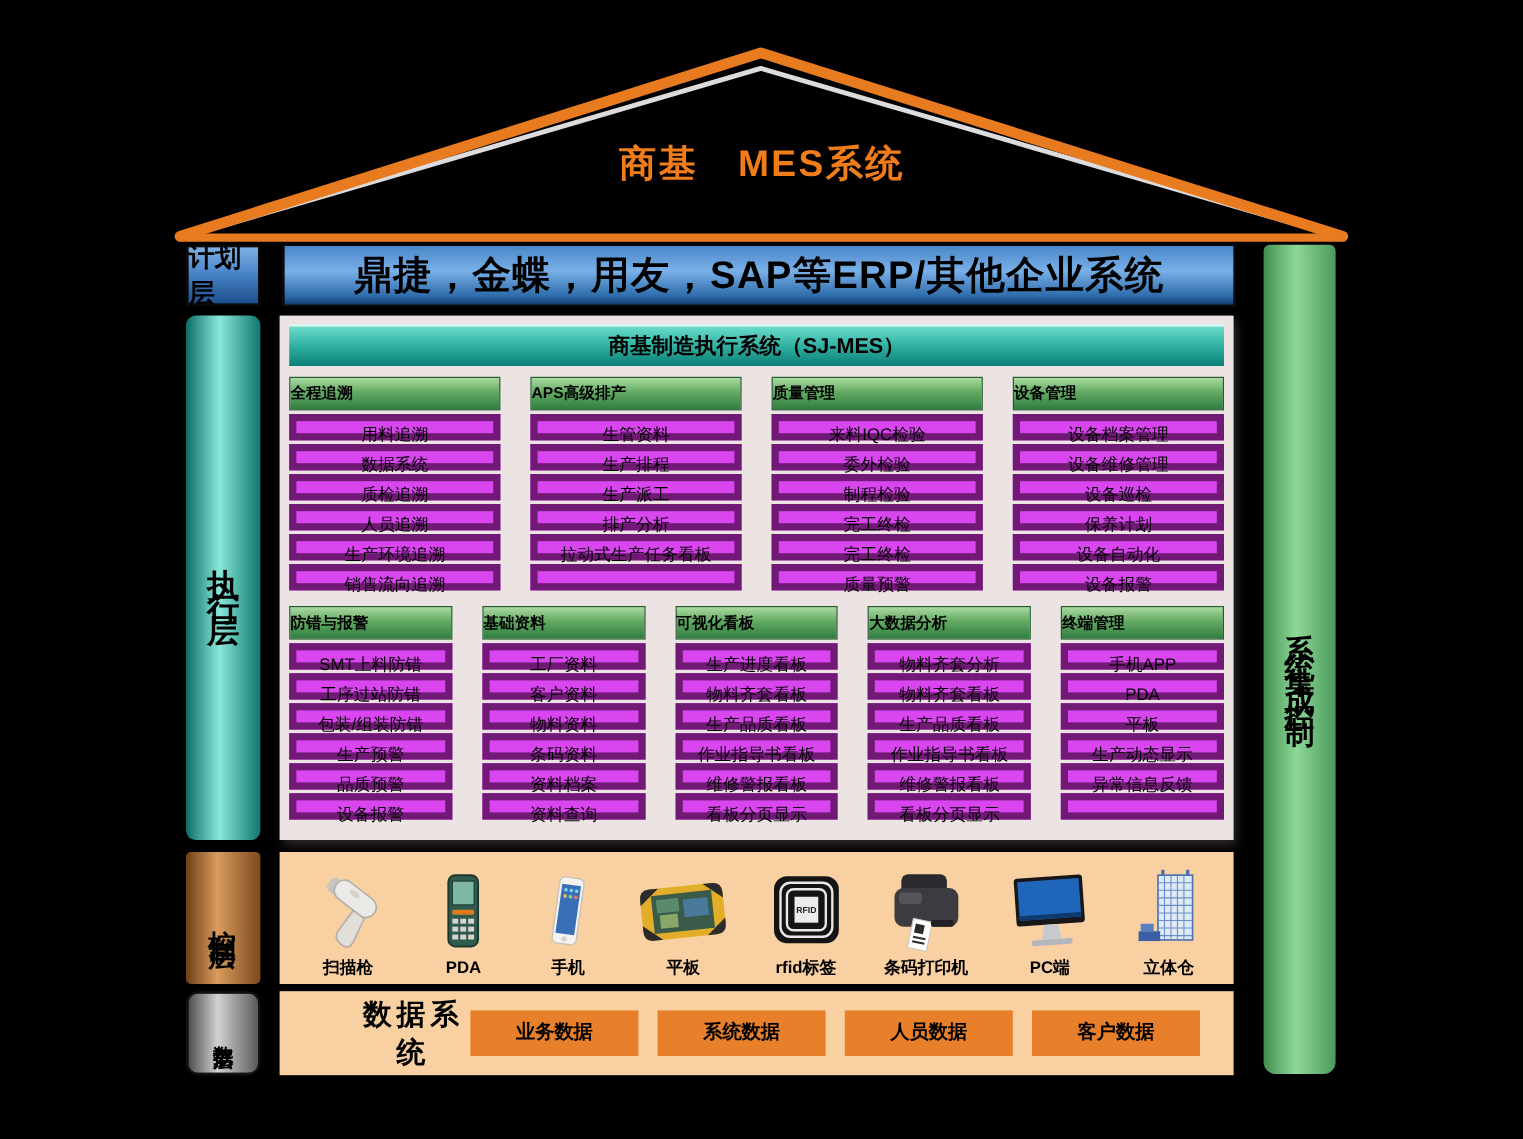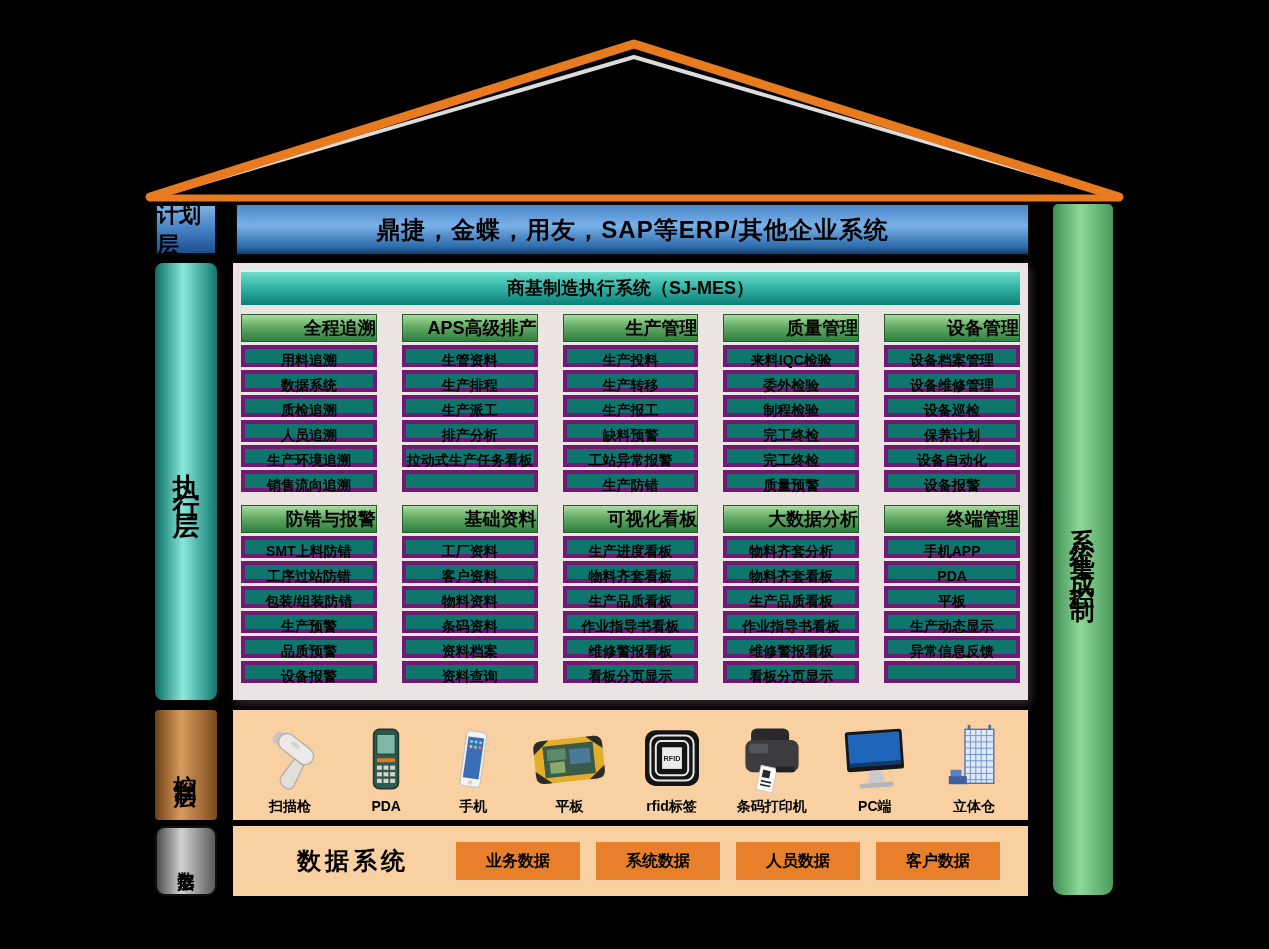"商基 MES系统" div.roof-title { html: none -> <div>商基 MES系统</div> }
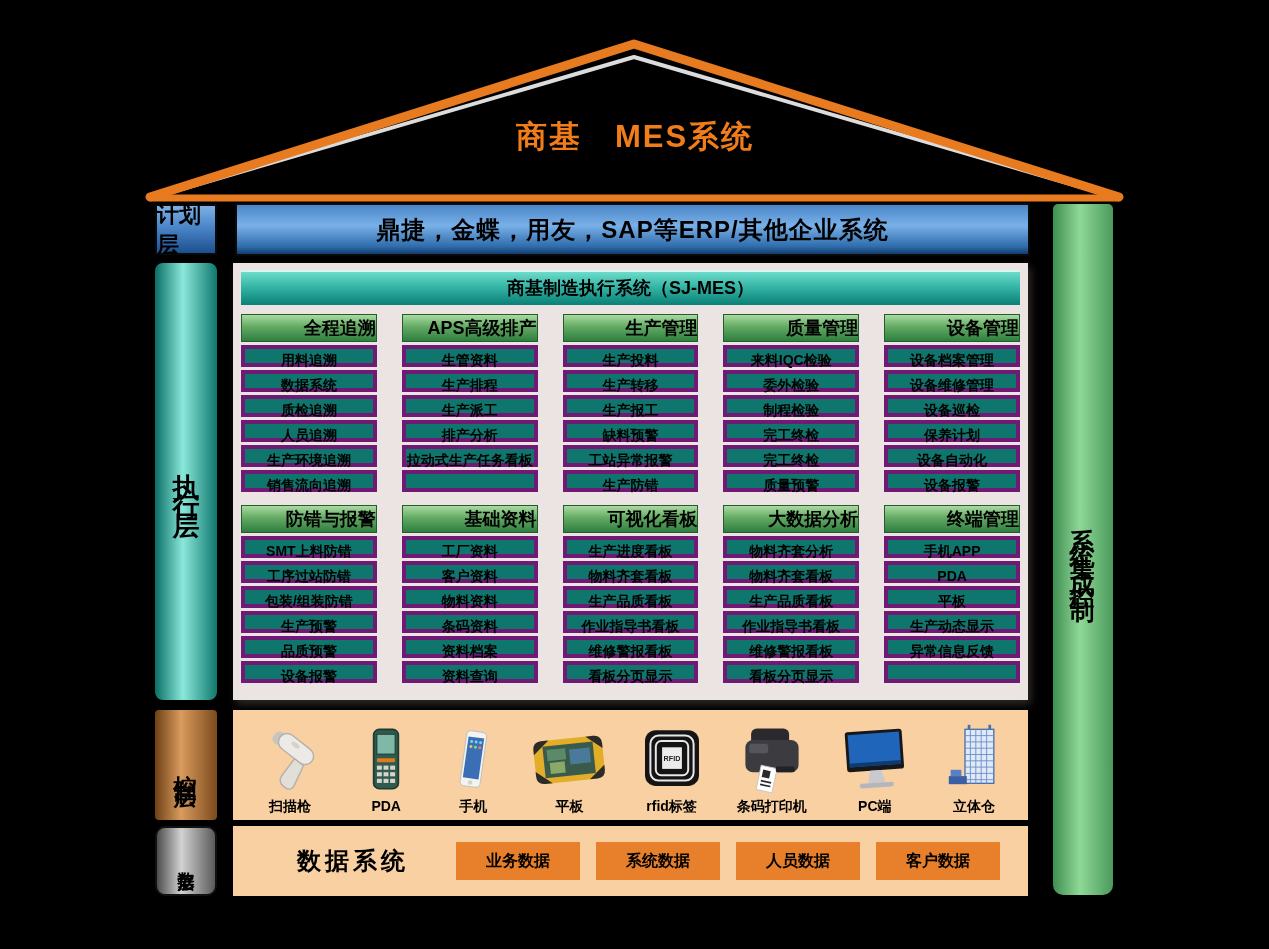"鼎捷，金蝶，用友，SAP等ERP/其他企业系统" .erp-bar { font-size: 24px -> 32px }
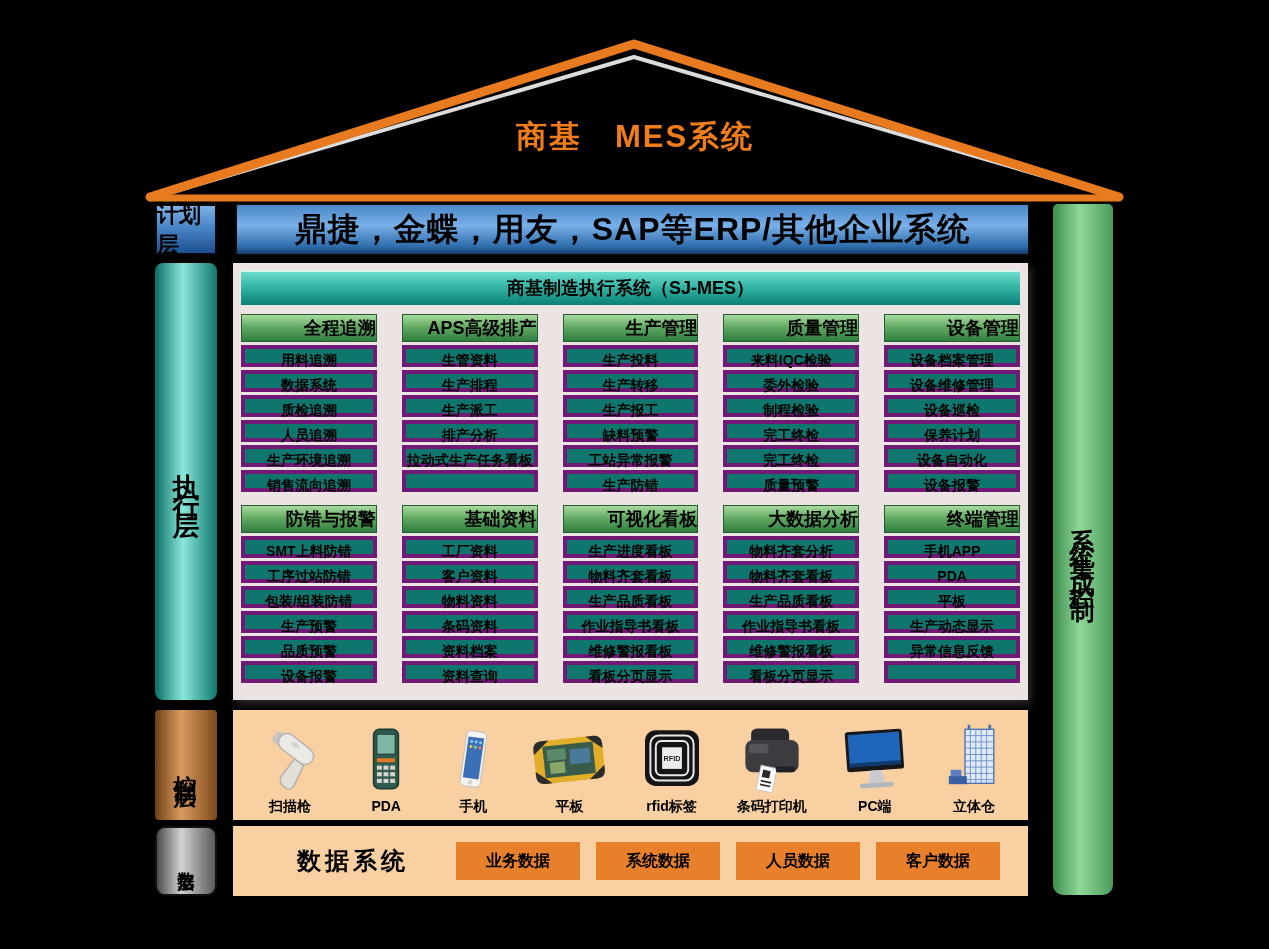"全程追溯" .col-header { font-size: 18px -> 13px; text-align: right -> left }
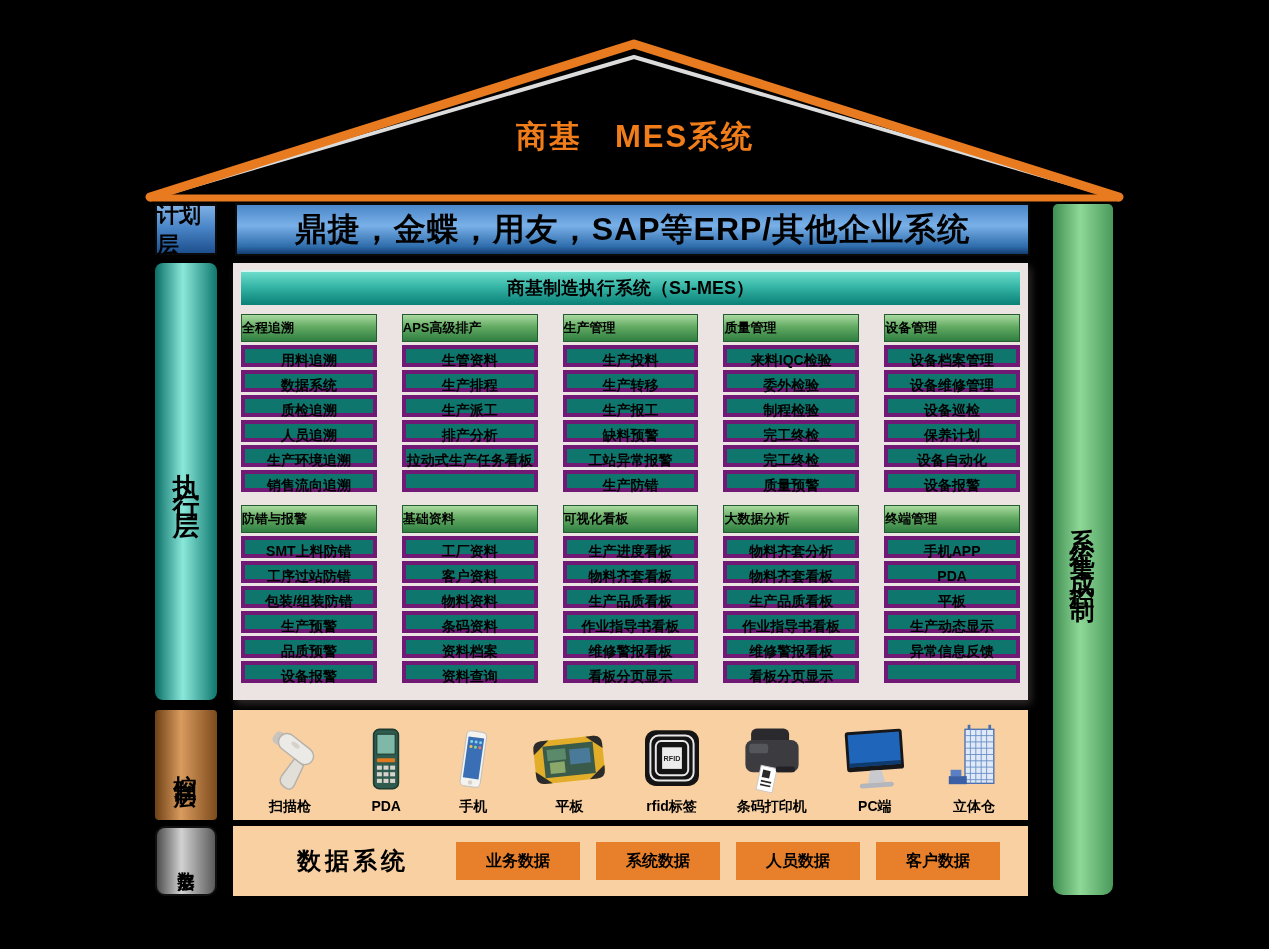"生产管理" div.exec-col { html: <div> <div>生产管理</div> <div>生产投料</div> <div>生产转移</div> <div>生产报工</div> <div>缺料预警</div> <div>工站异常报警</div> <div>生产防错</div> </div> -> none }
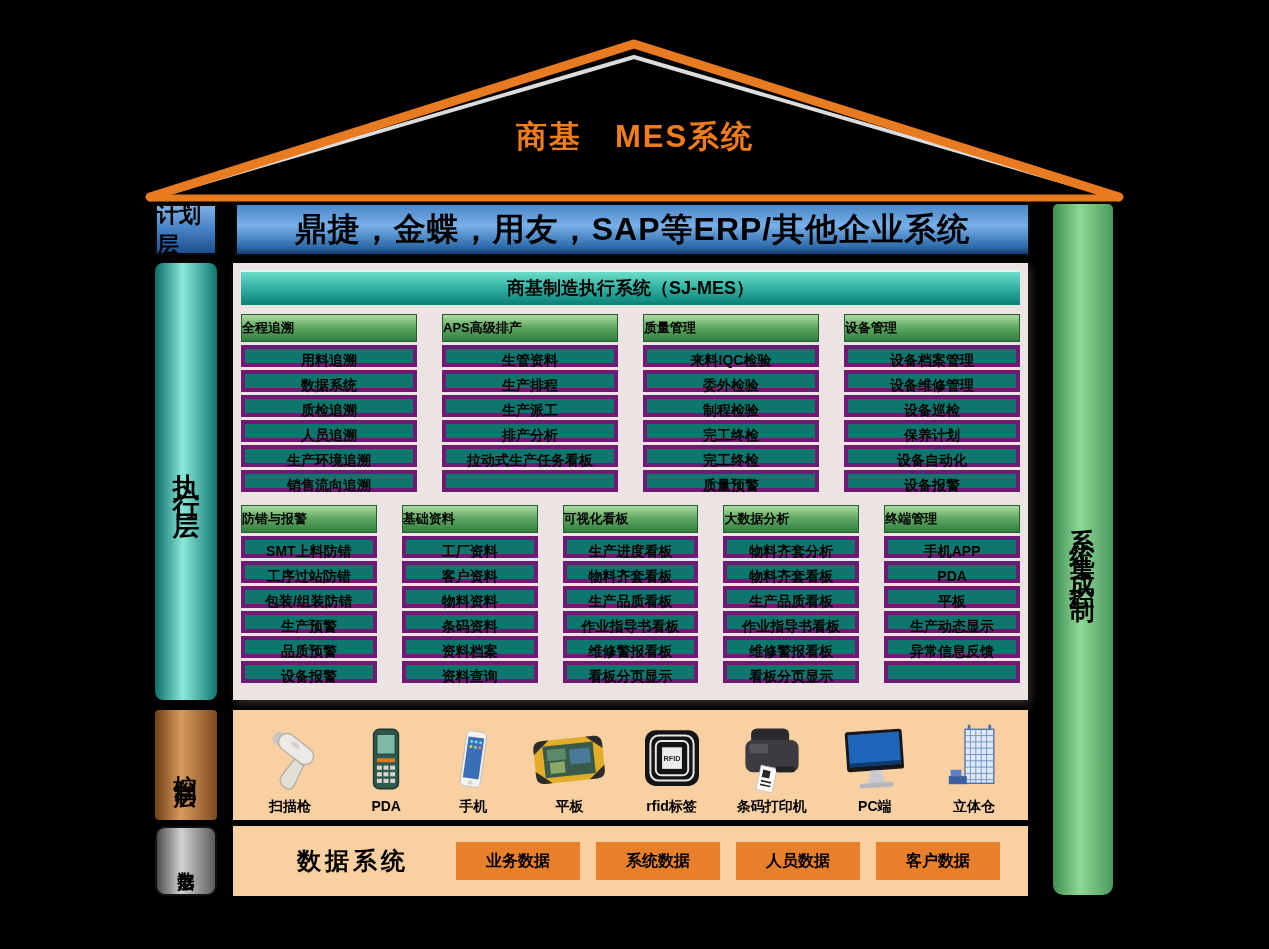"用料追溯" .feature-box { background: #0f766e -> #d946ef; border: 4px solid #701a75 -> 6px solid #701a75; font-weight: bold -> normal }
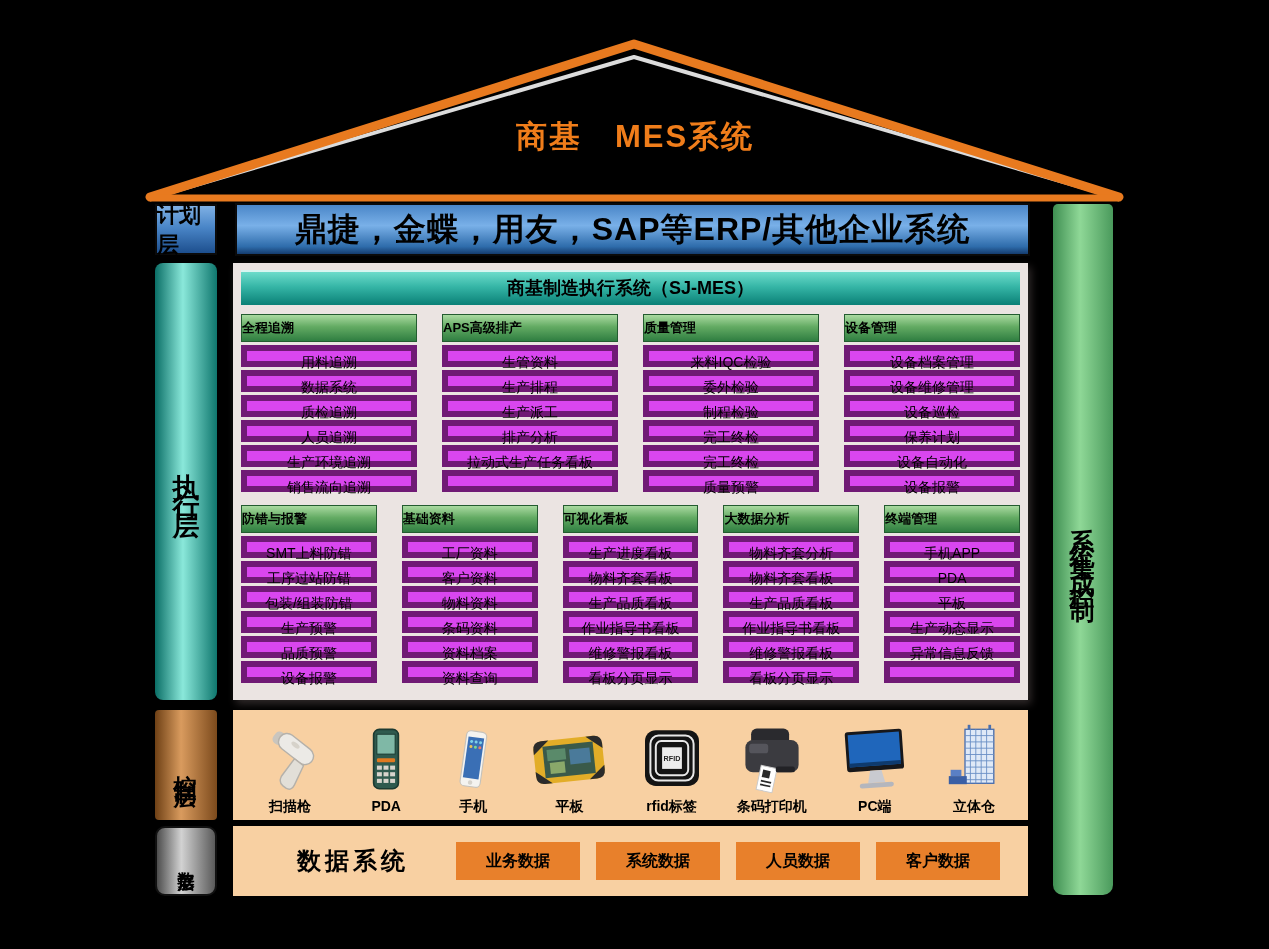"业务数据" .data-box { width: 124px -> 140px }
